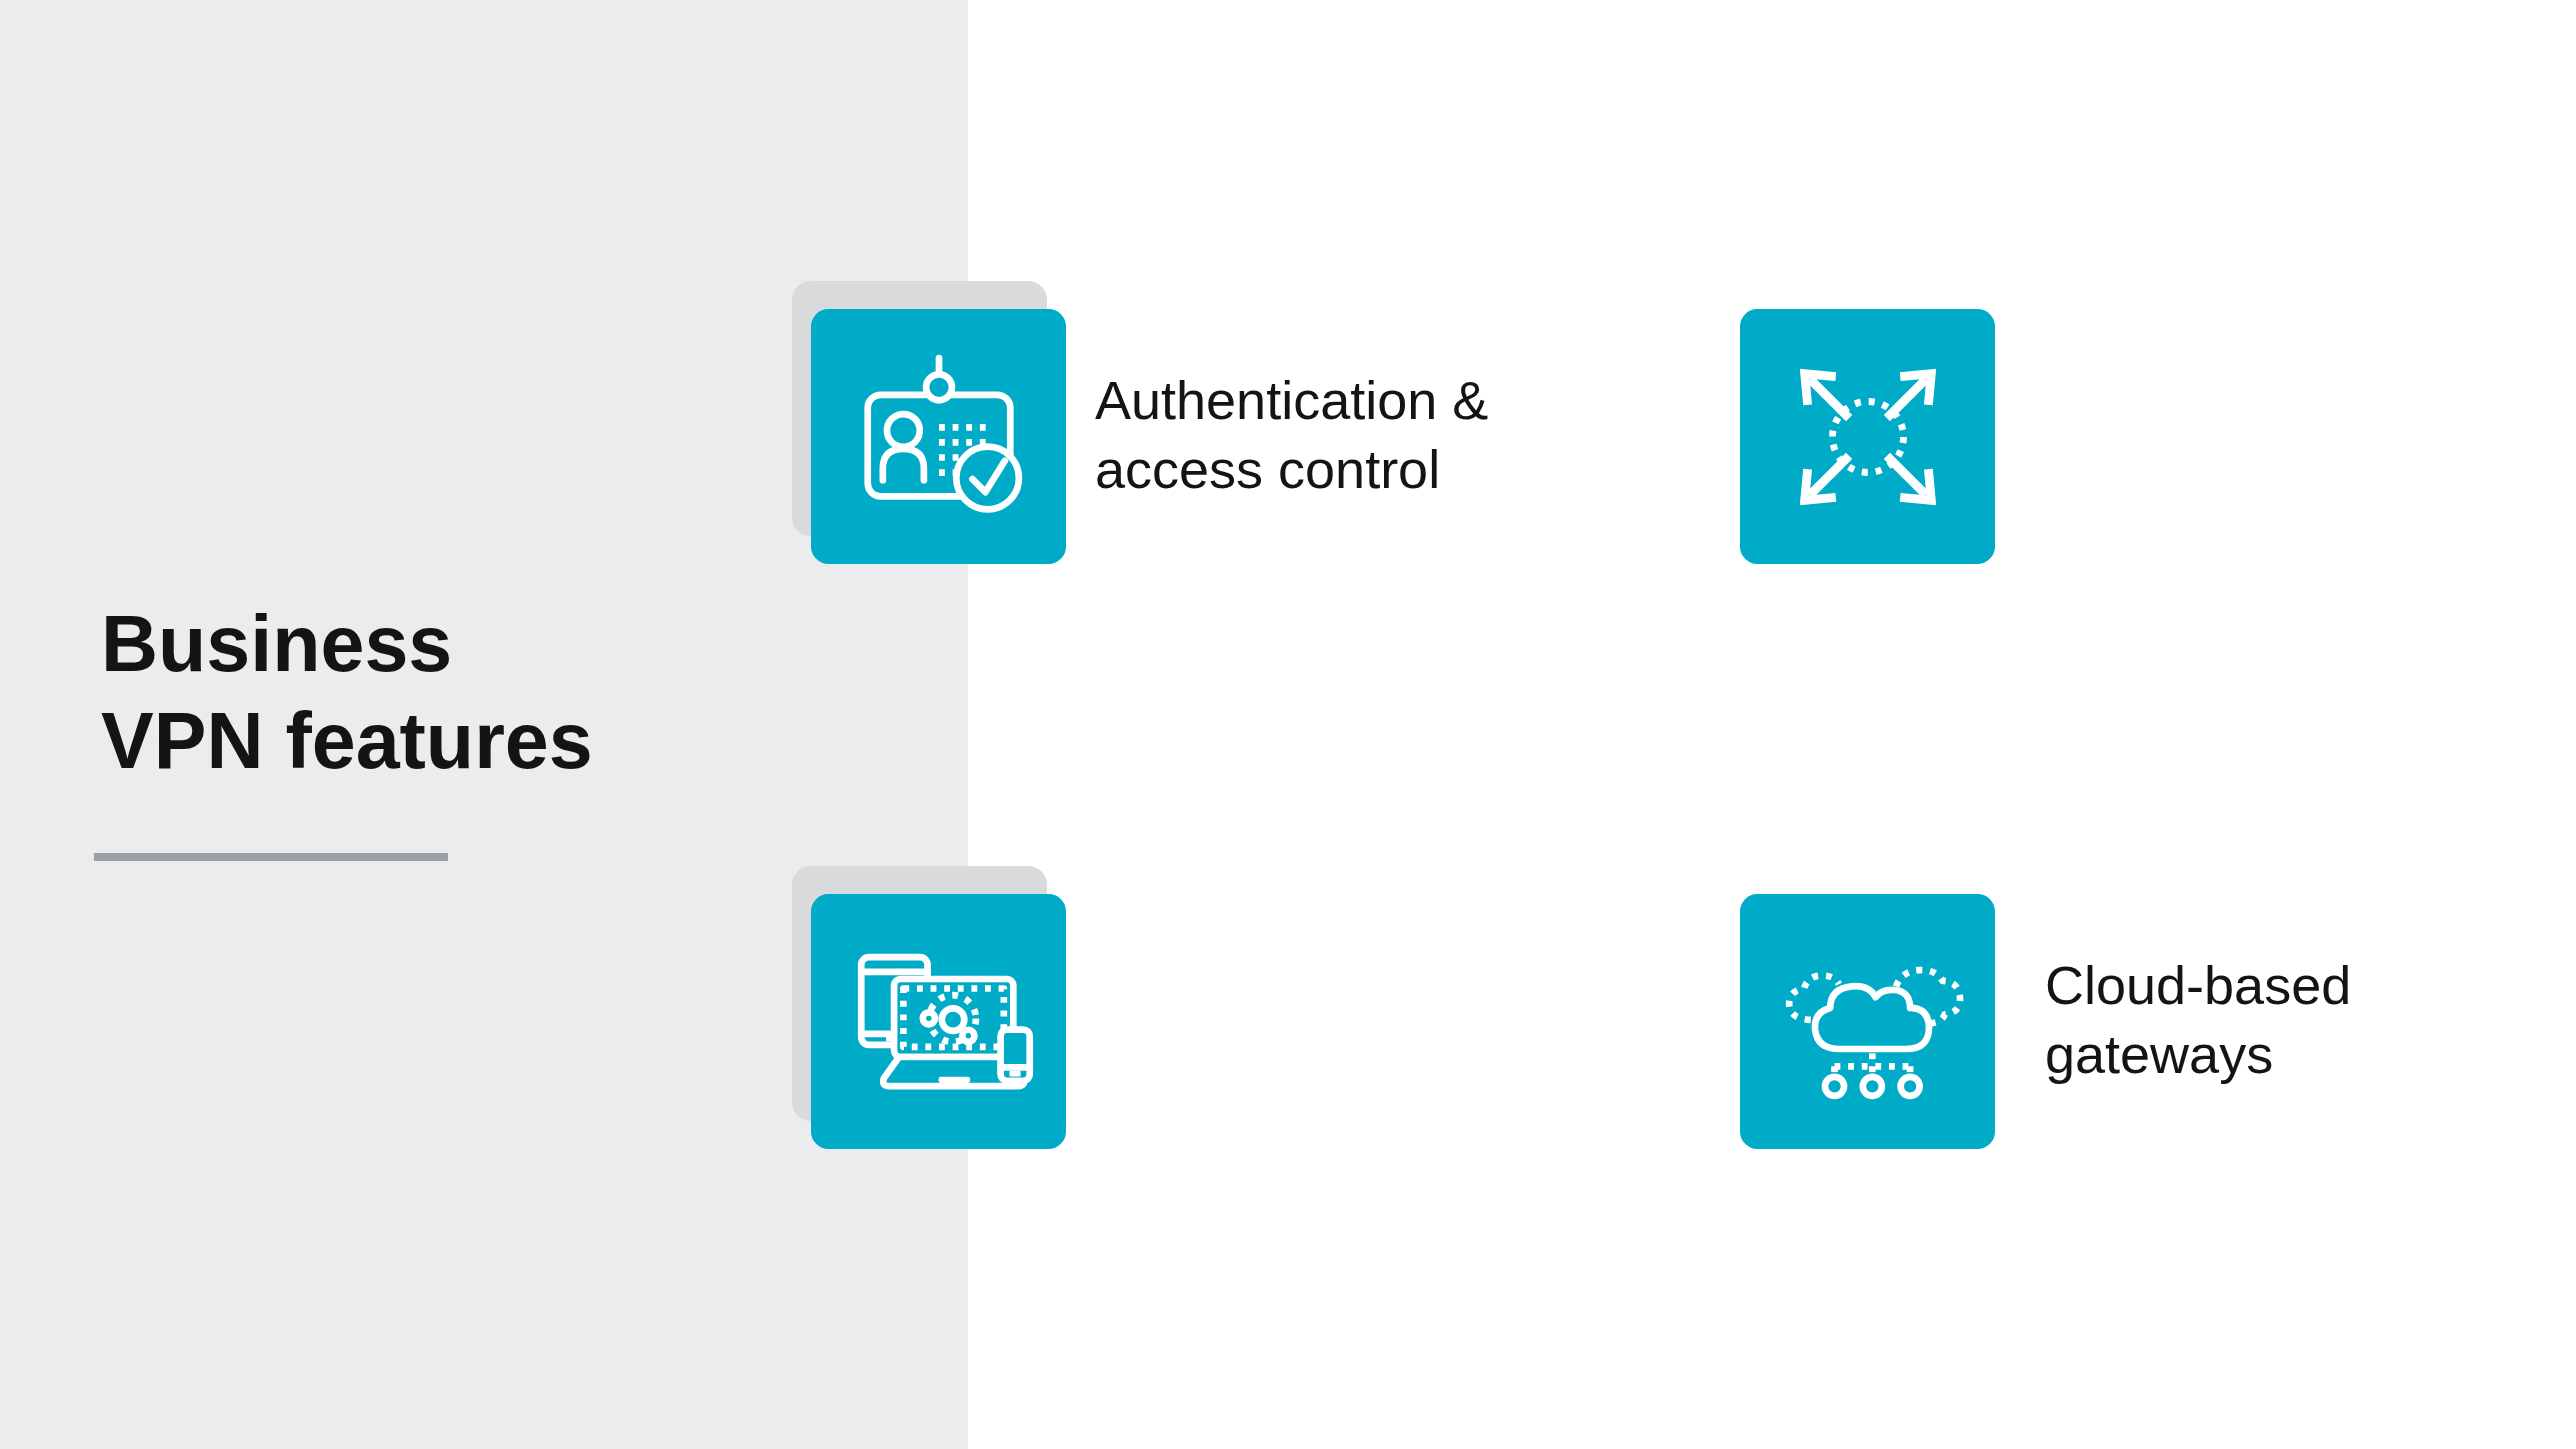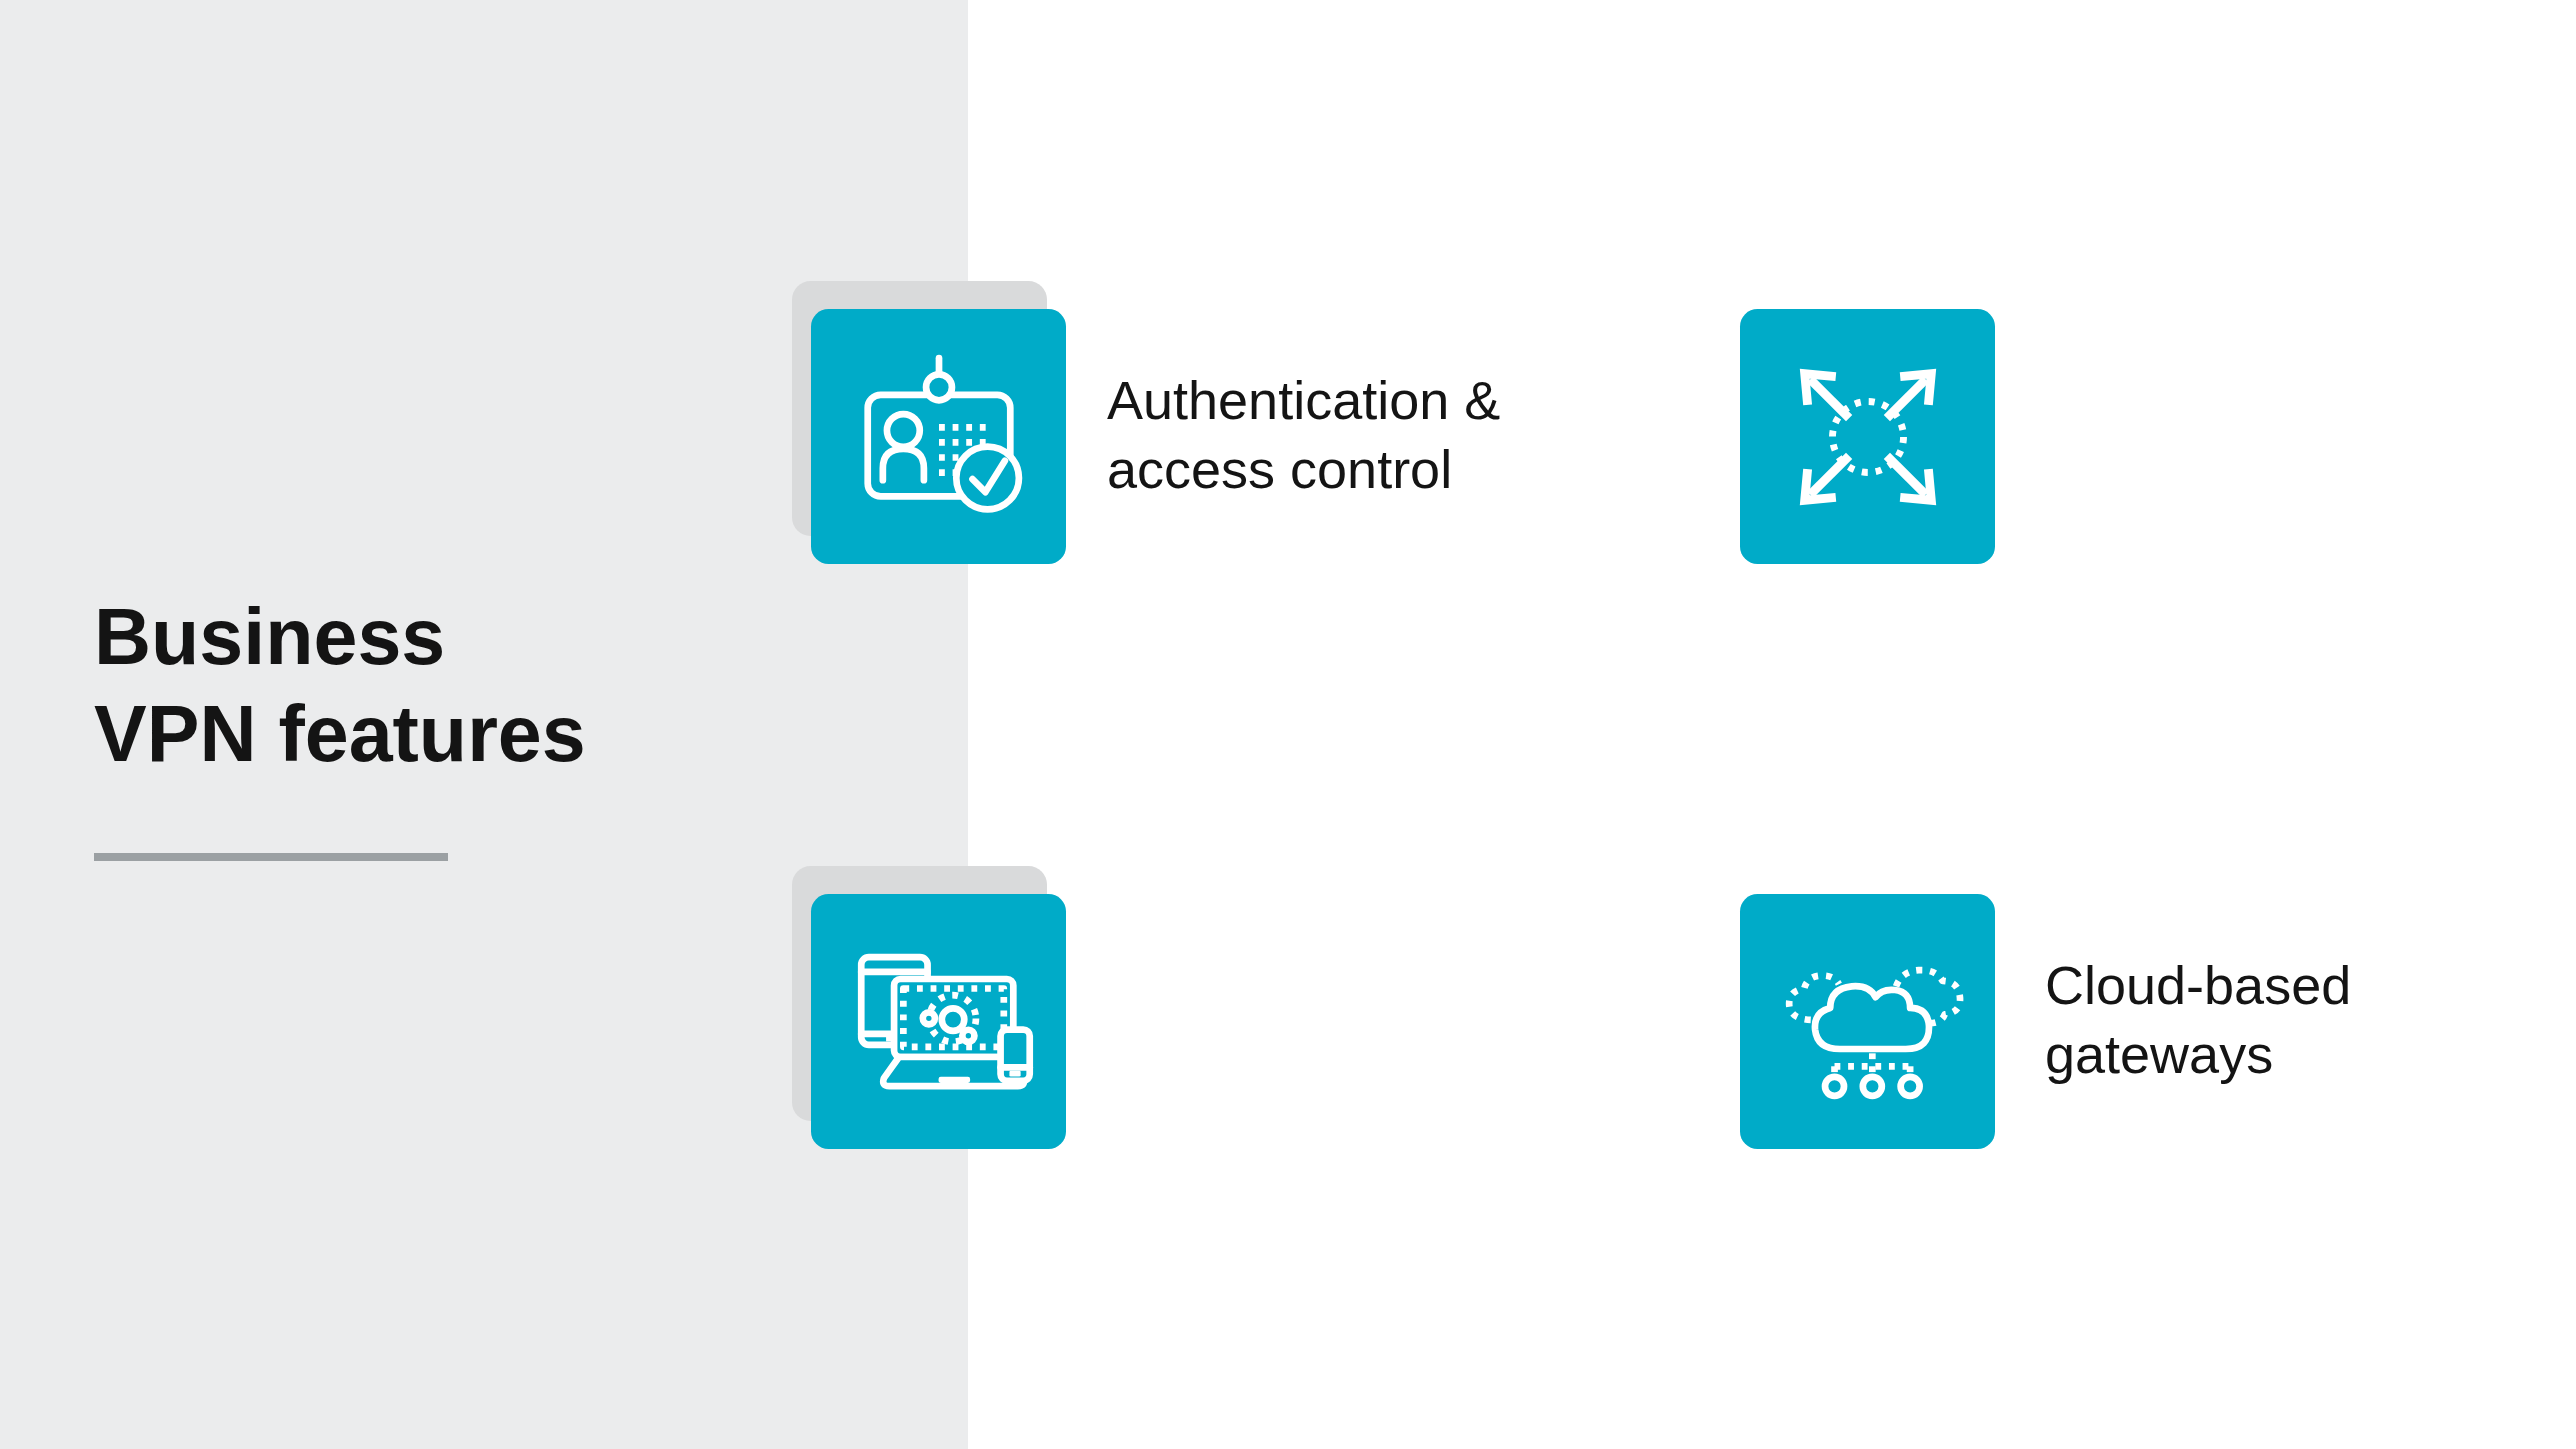"Authentication &" .label-1 { margin-left: 12px -> none }
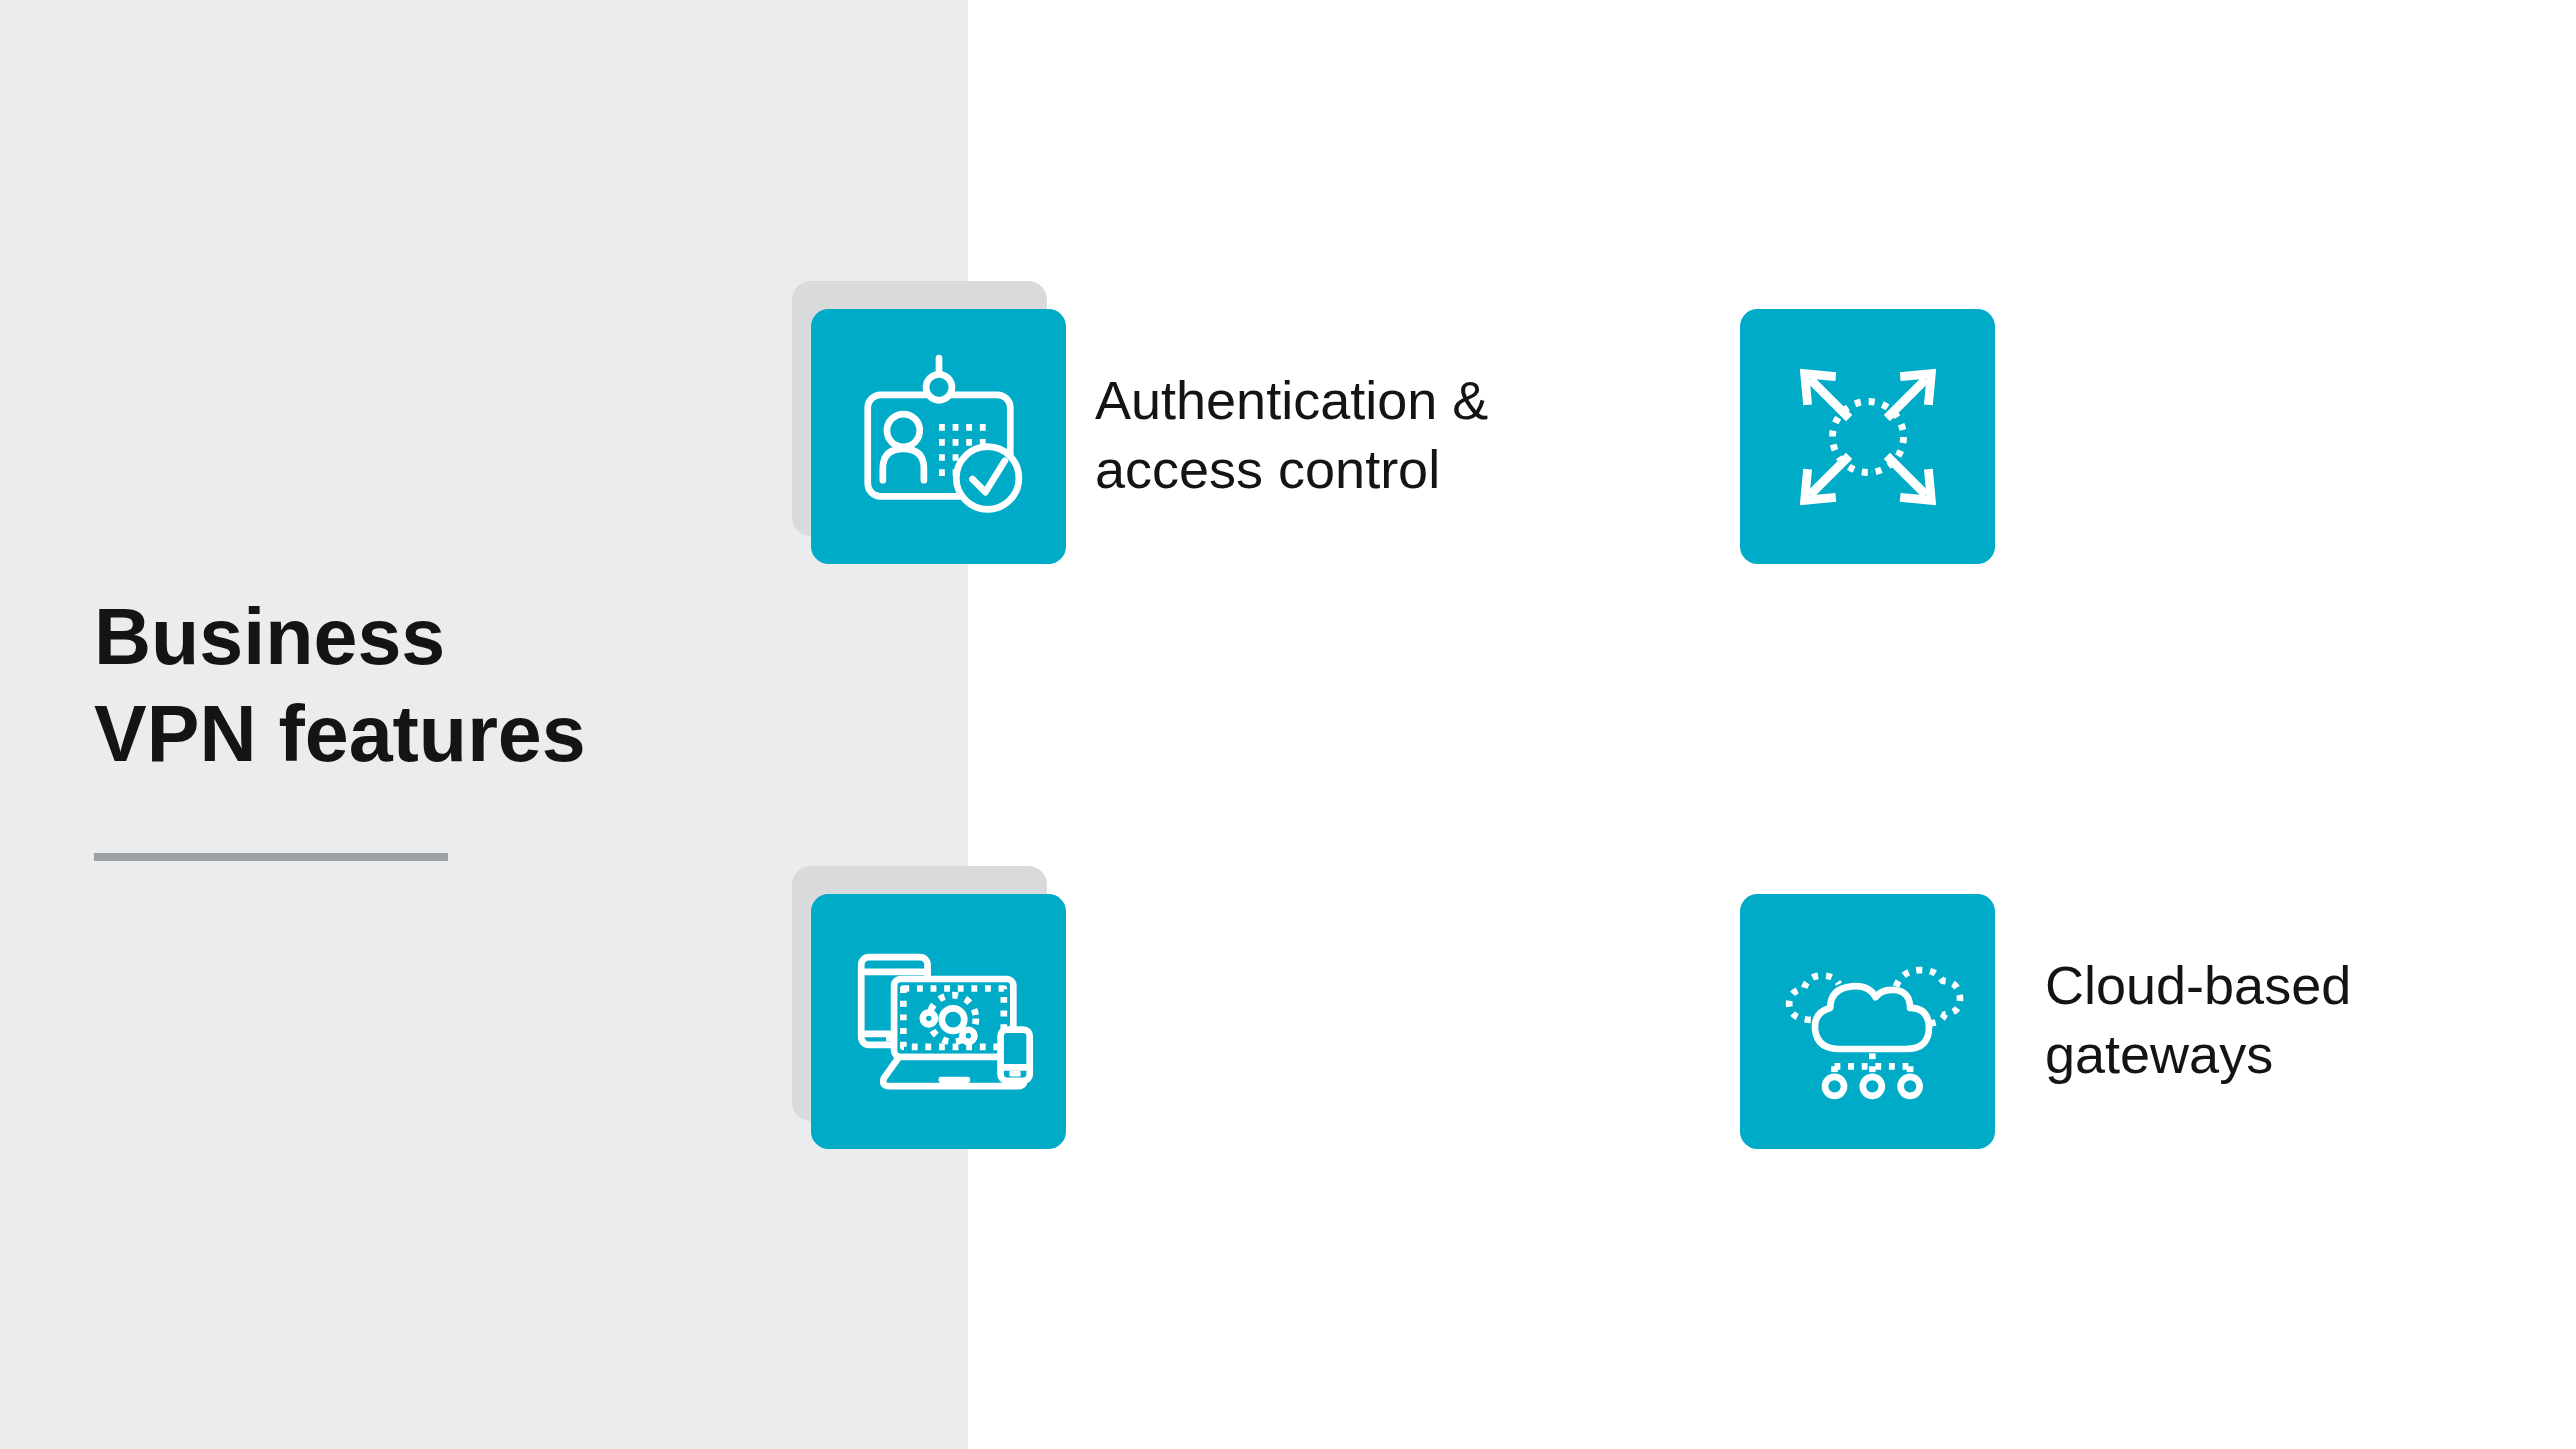"Business" .title { margin: 1px -> 8px }
